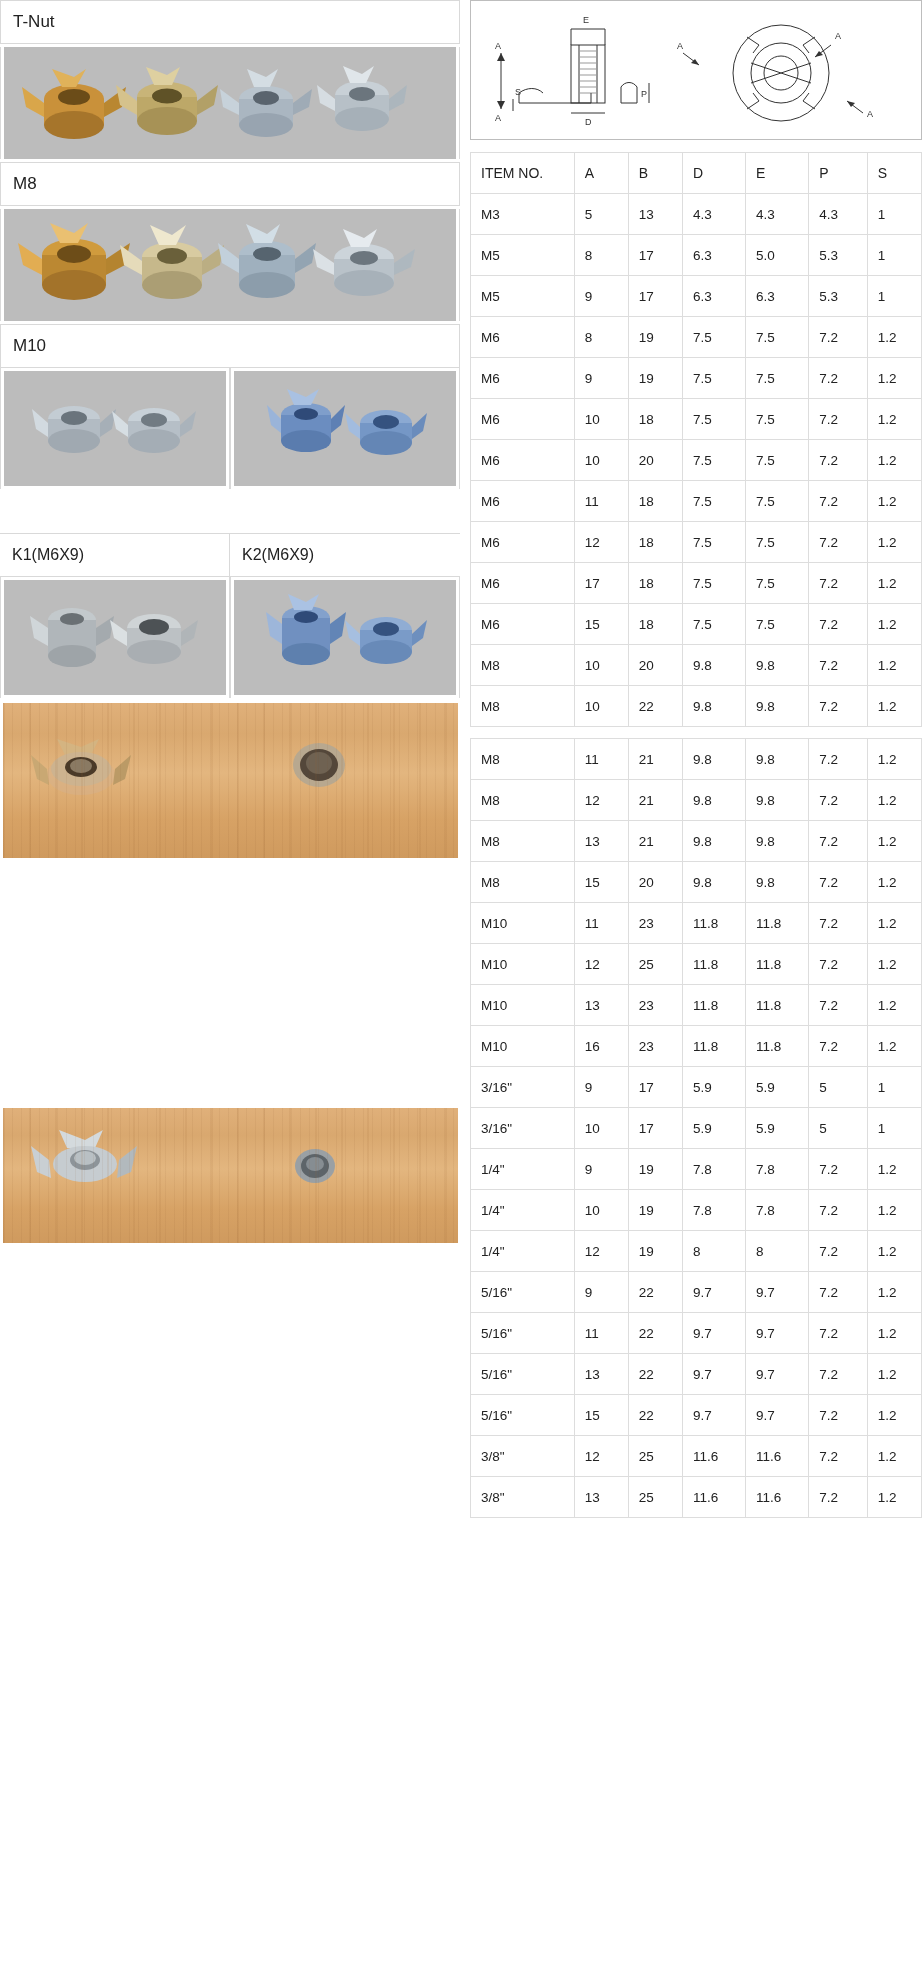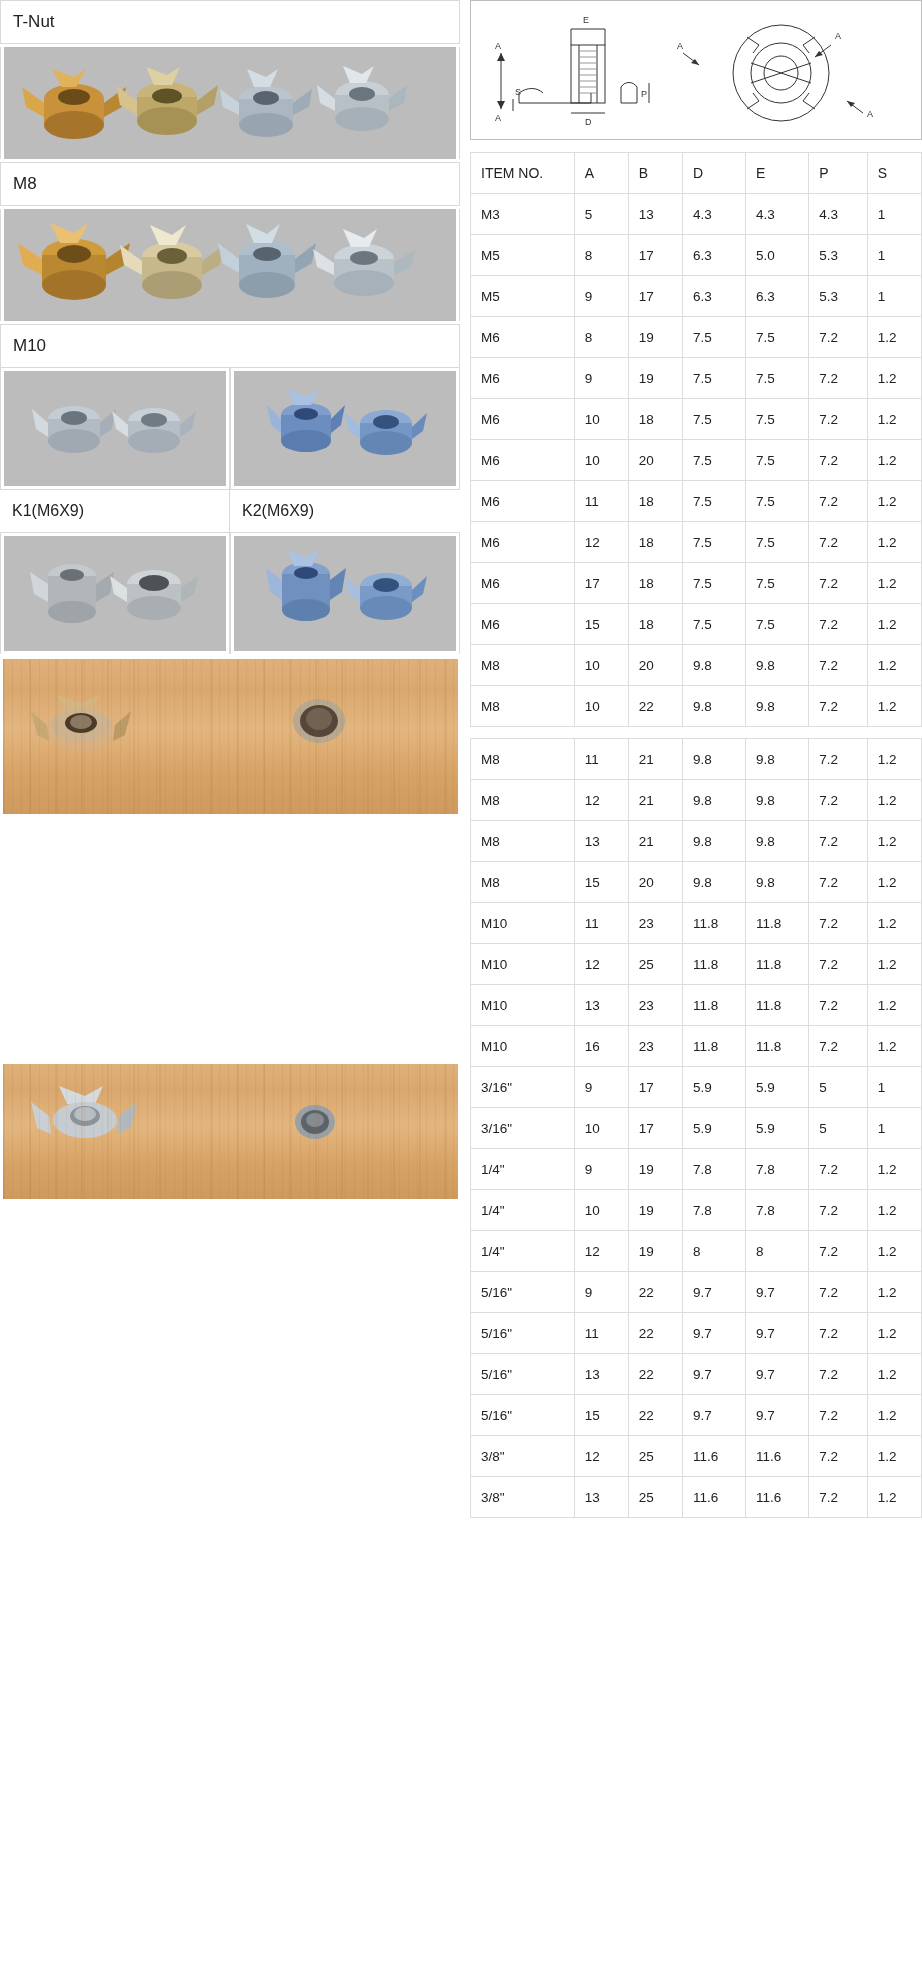"K1(M6X9)" .cap-row { margin-top: none -> 44px }
